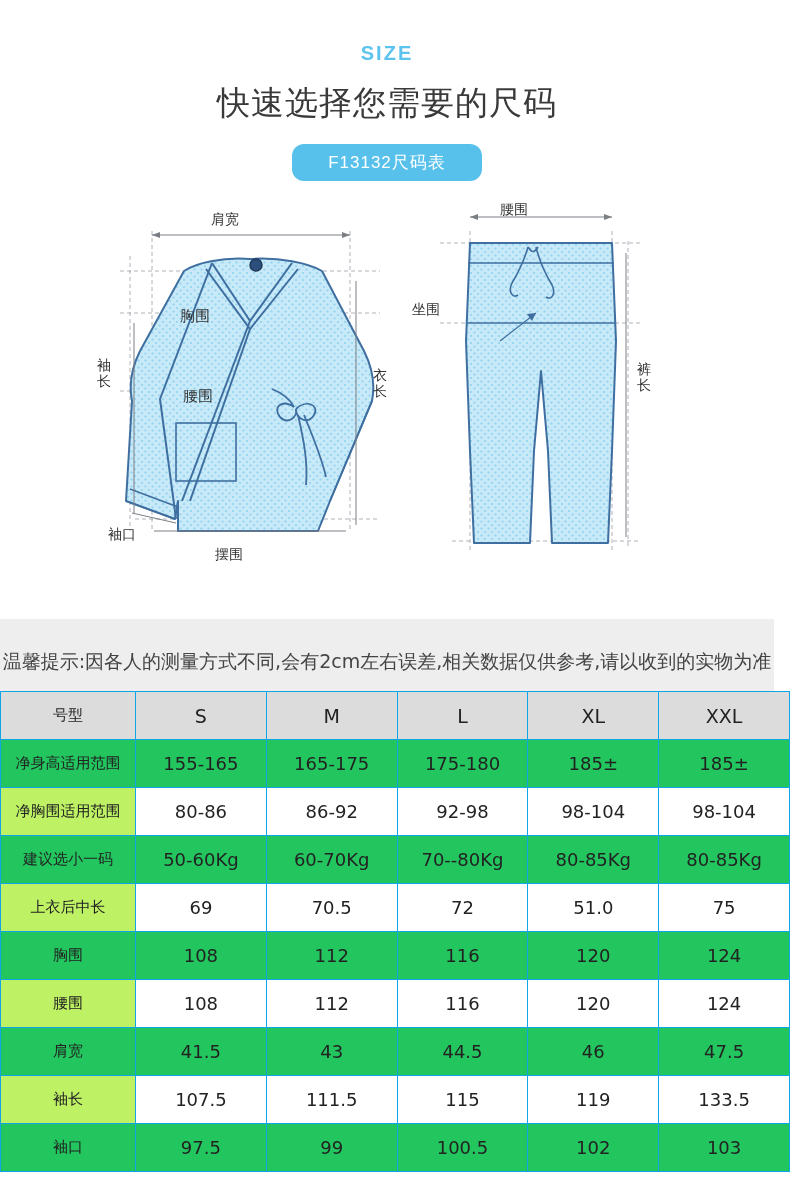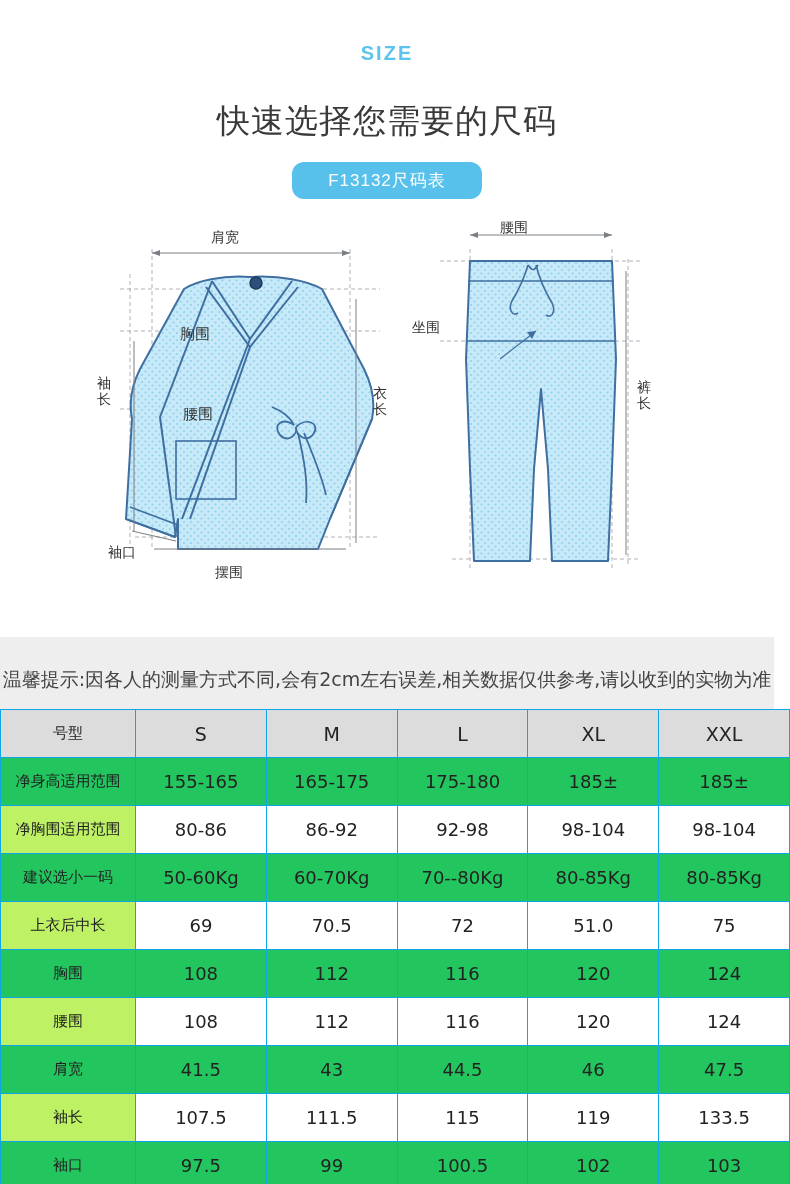"快速选择您需要的尺码" .main-title { margin-top: 34px -> 16px }
